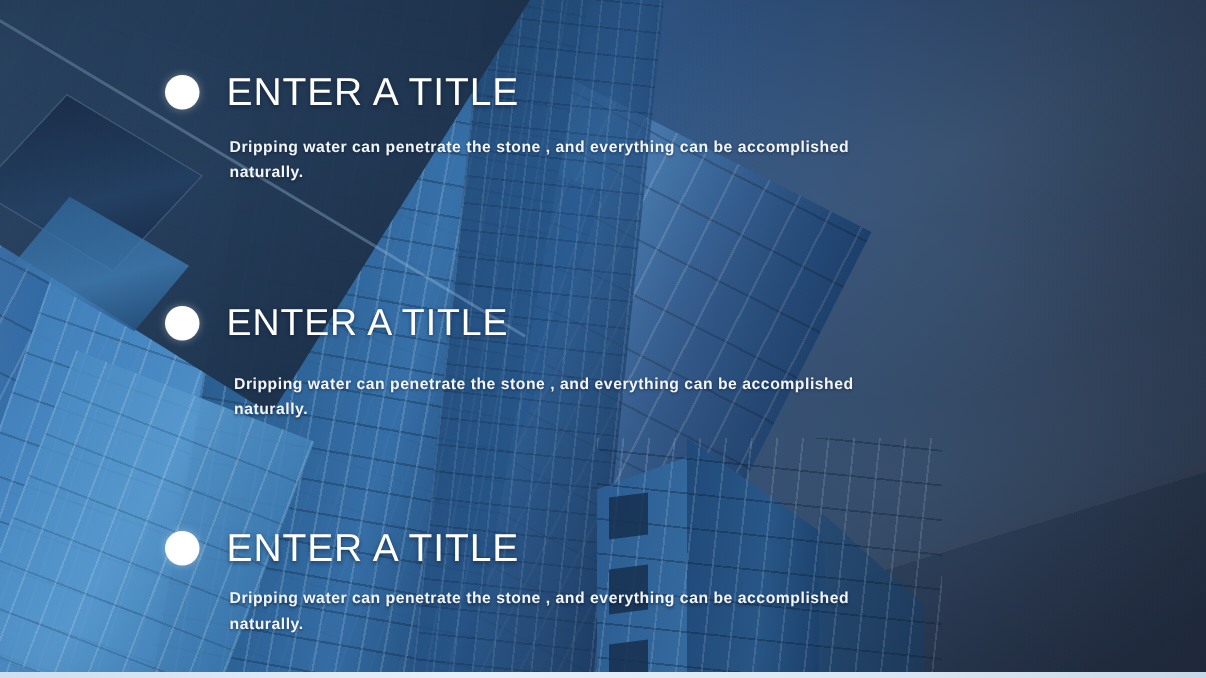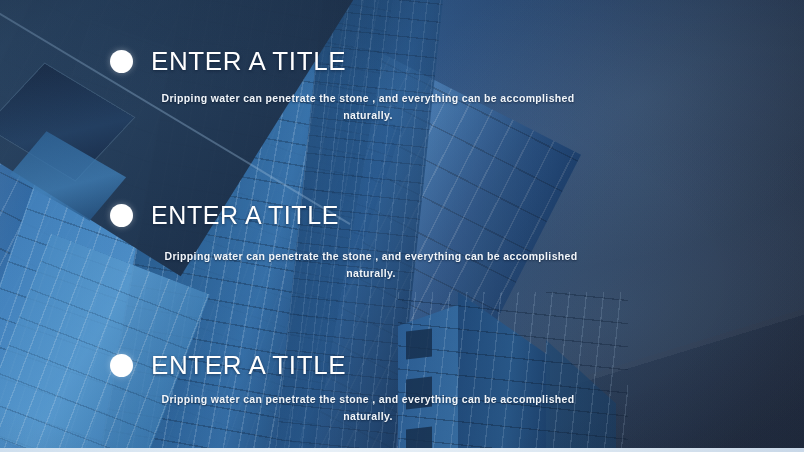"Dripping water can penetrate the" .body { text-align: center -> none }
